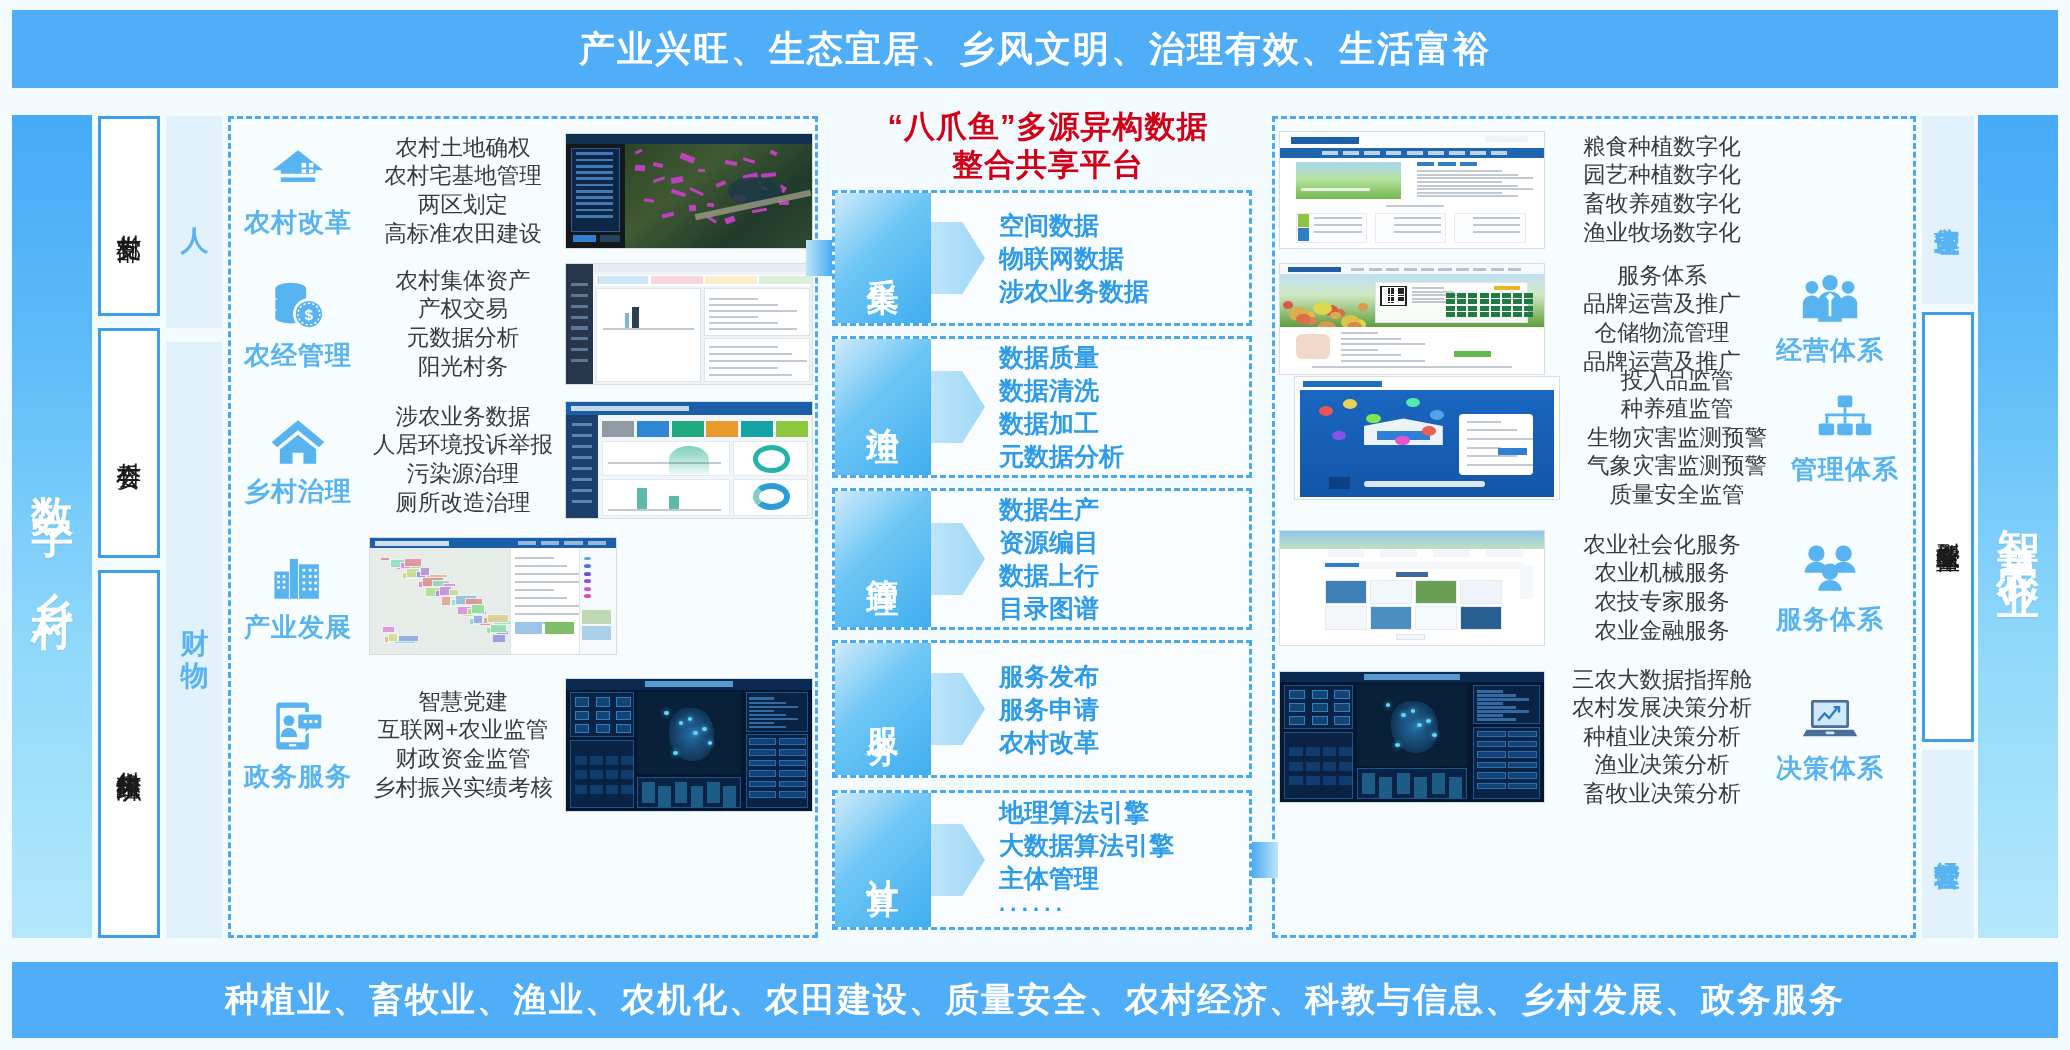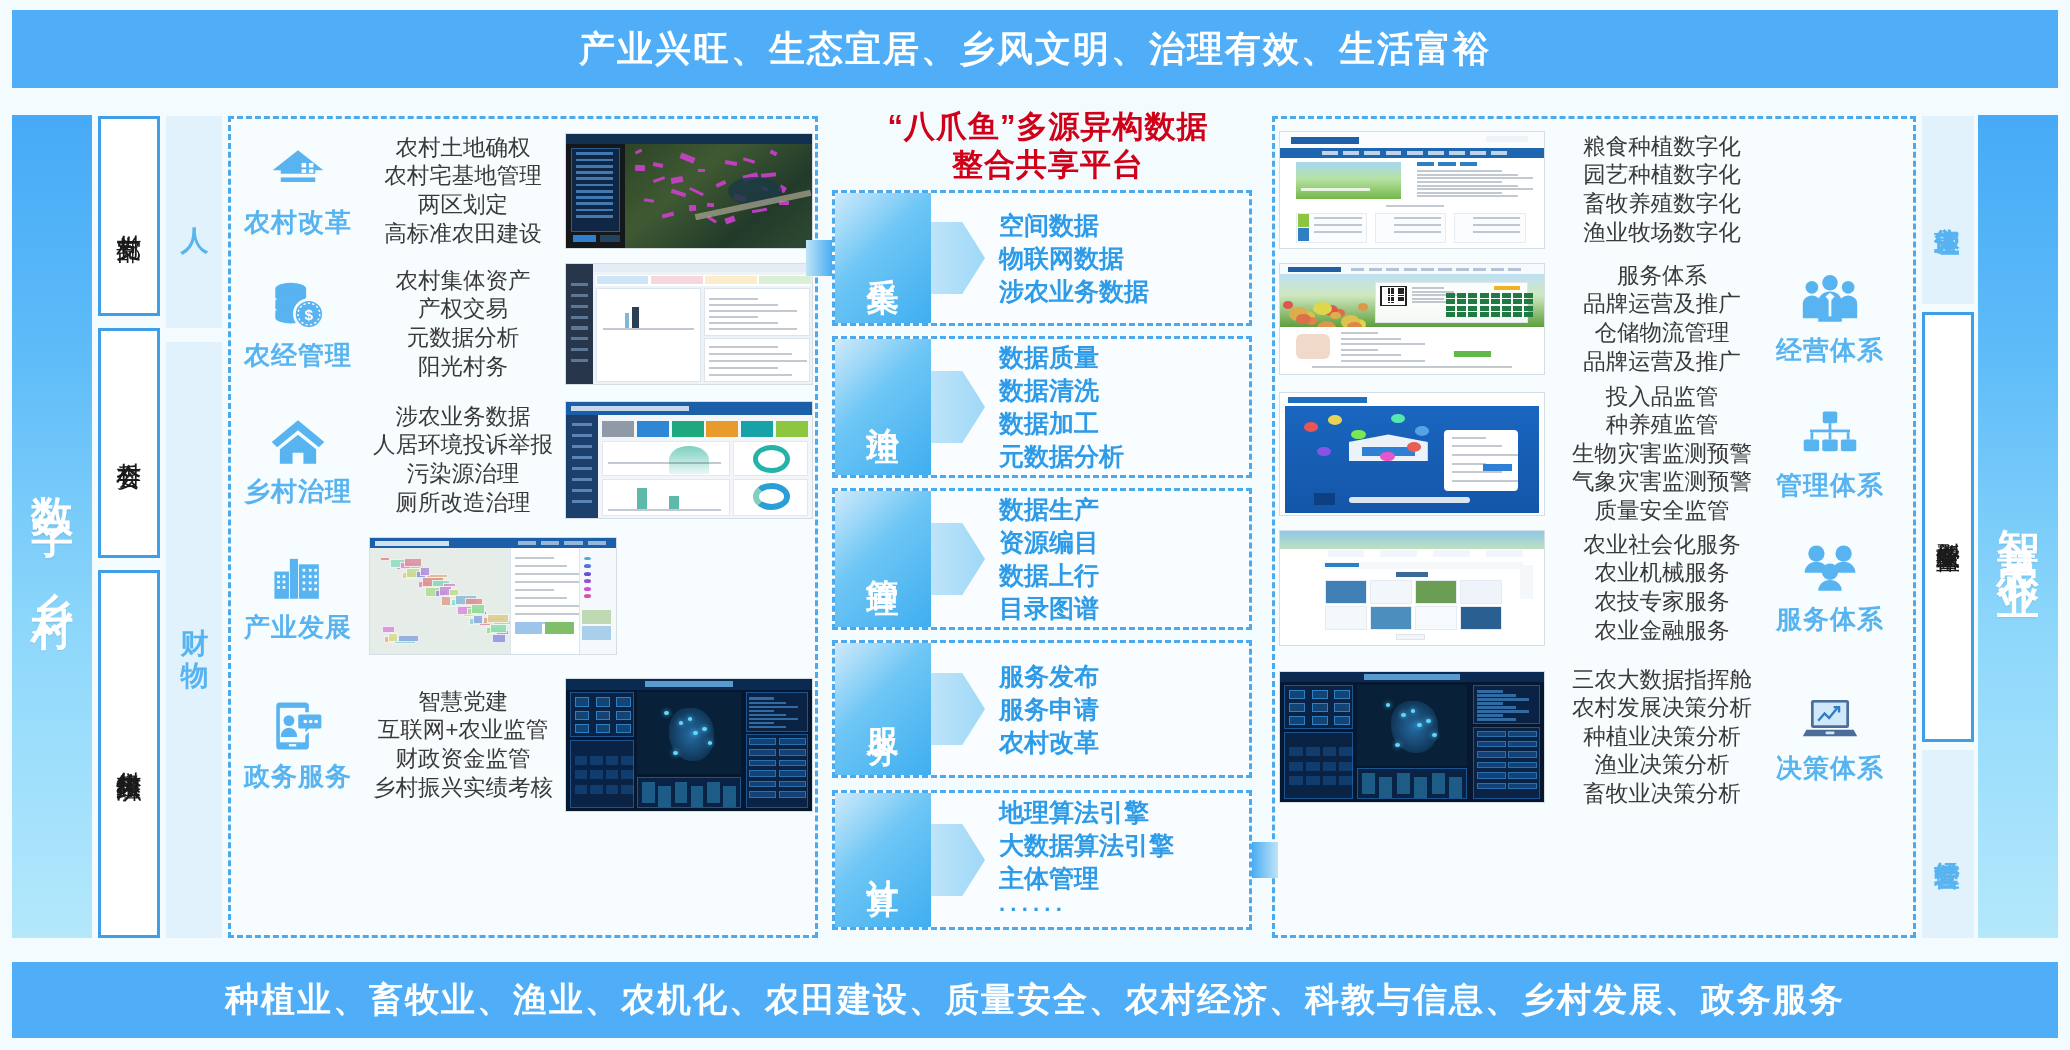"投入品监管" div.rmod-row { justify-content: none -> center; top: 268px -> 252px }
